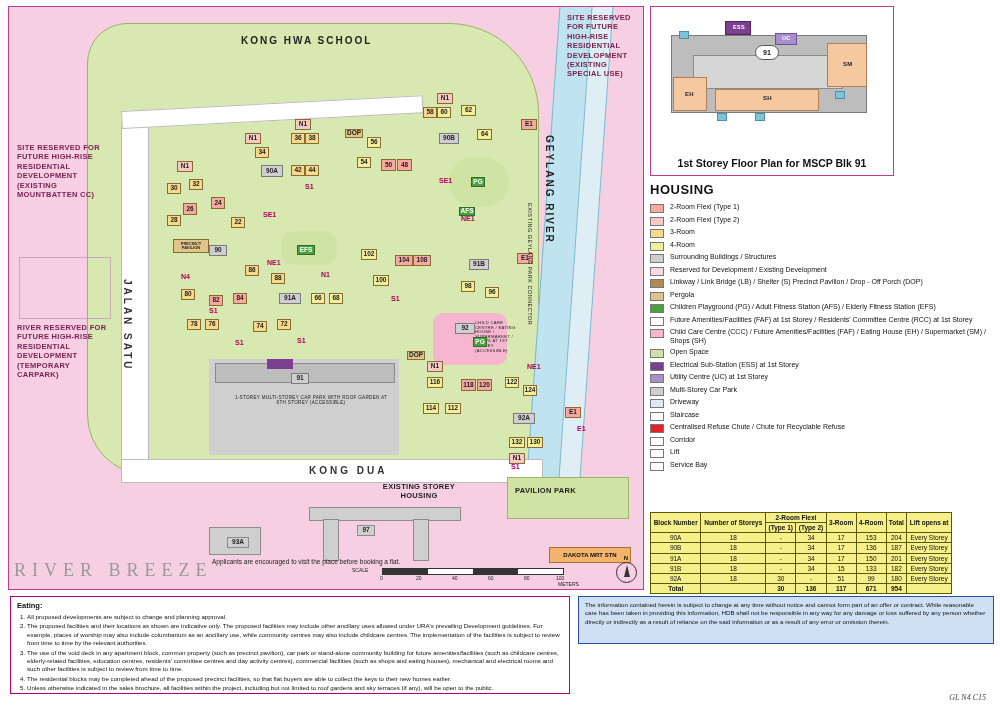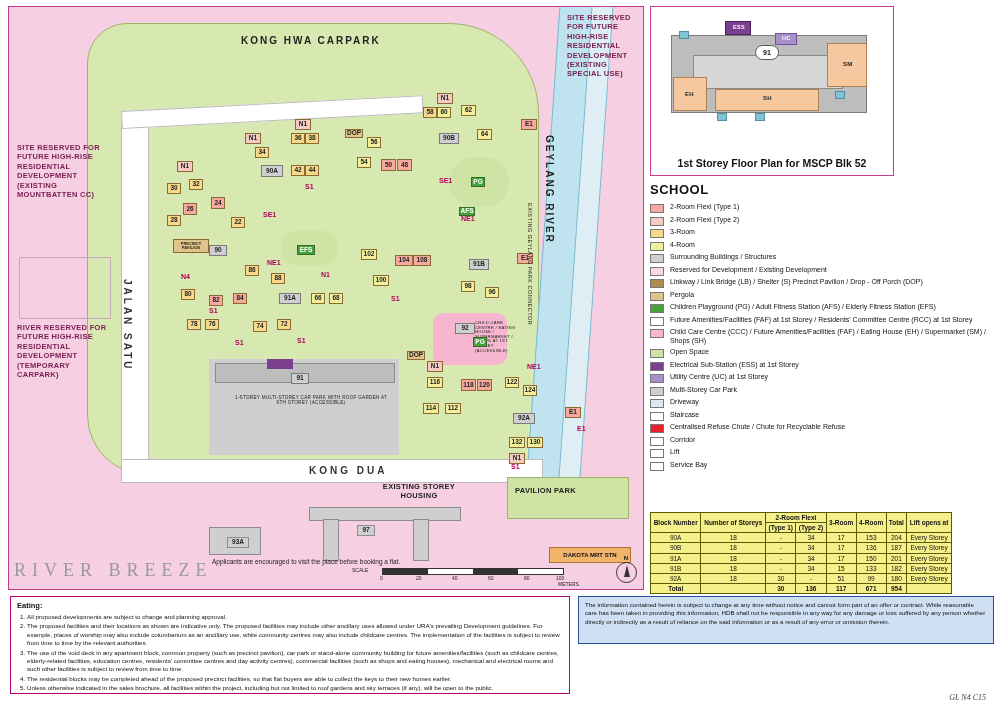"KONG HWA CARPARK" div.lbl { text: CARPARK -> SCHOOL }
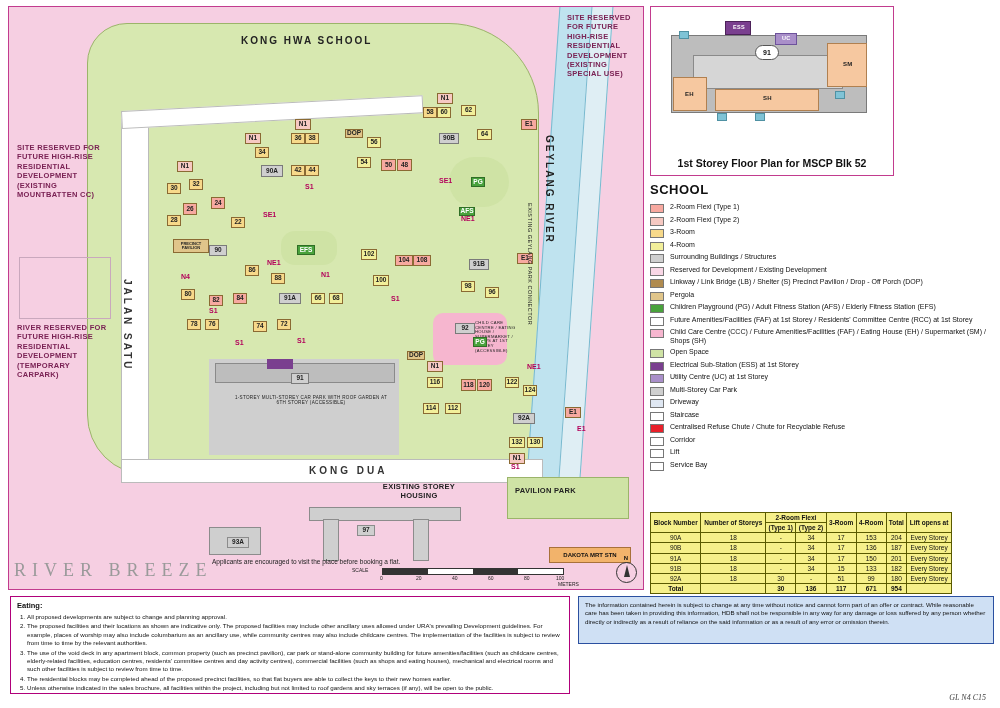"1st Storey Floor Plan for" div.kp-title { text: 52 -> 91 }
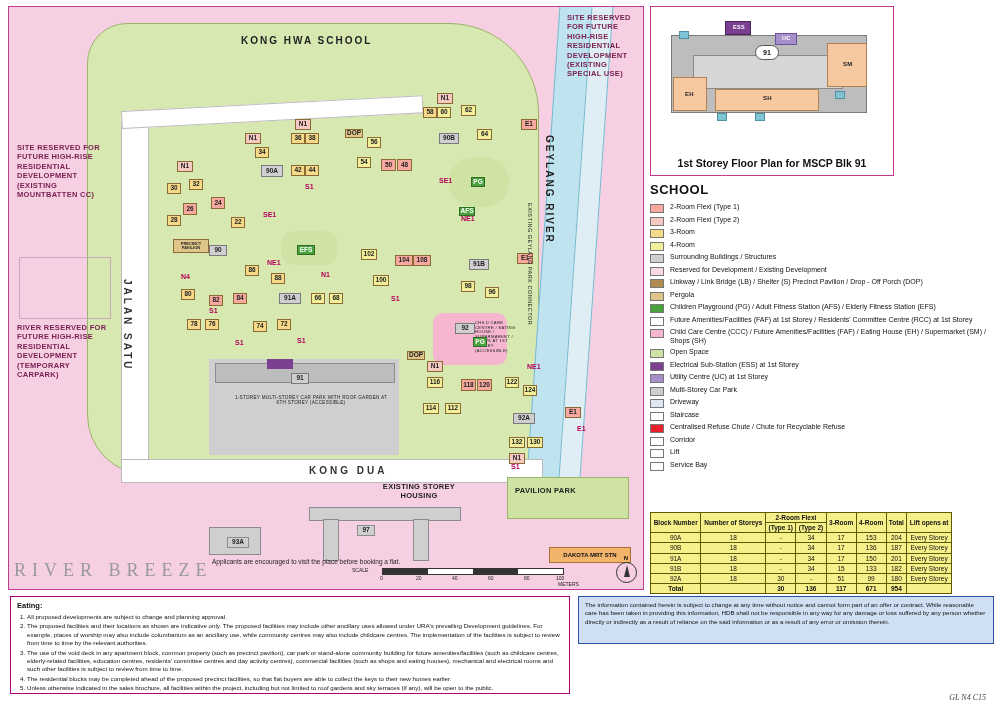"SCHOOL" h2 { text: SCHOOL -> HOUSING }
